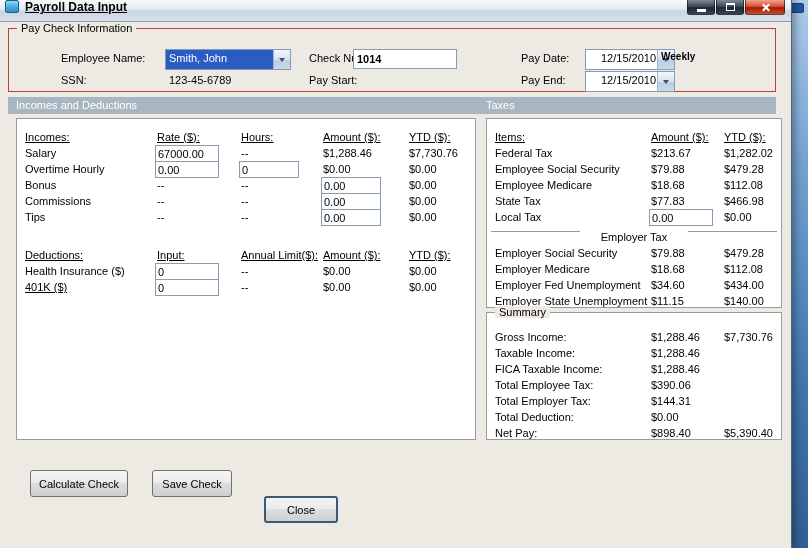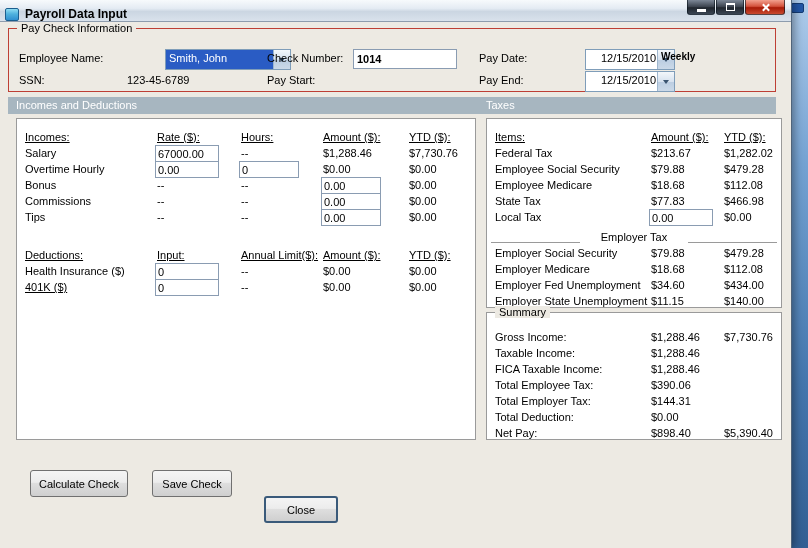"Payroll Data Input" .titlebar { align-items: flex-end -> flex-start; text-decoration: none -> underline }
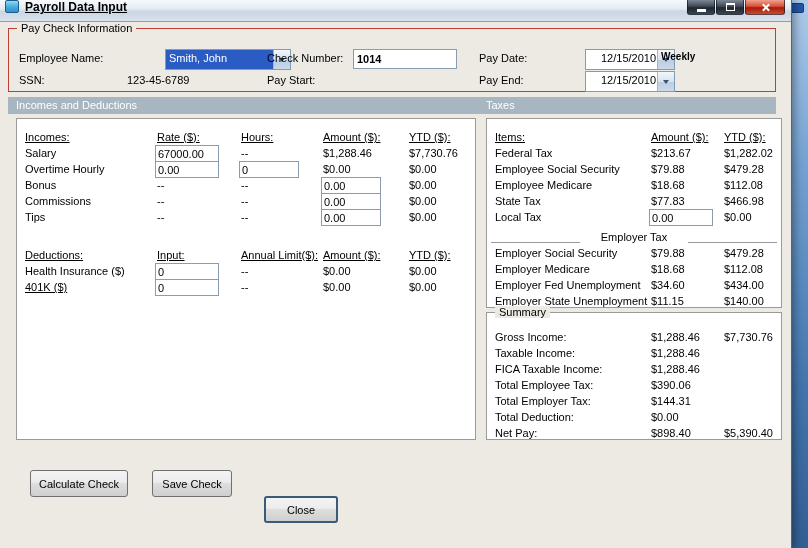"Employee Name:" .pay-group .lbl, .pay-group .val { margin-left: none -> 42px }
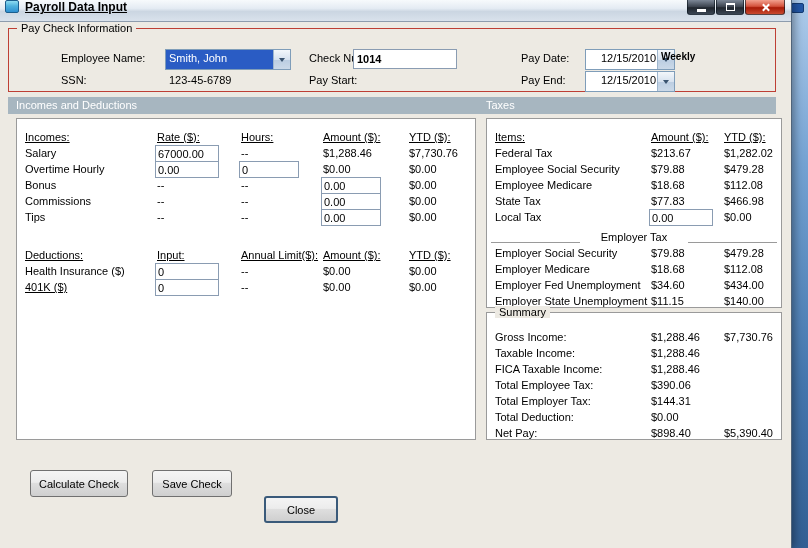"Employer Tax" .emp-divider { align-items: flex-end -> flex-start }
